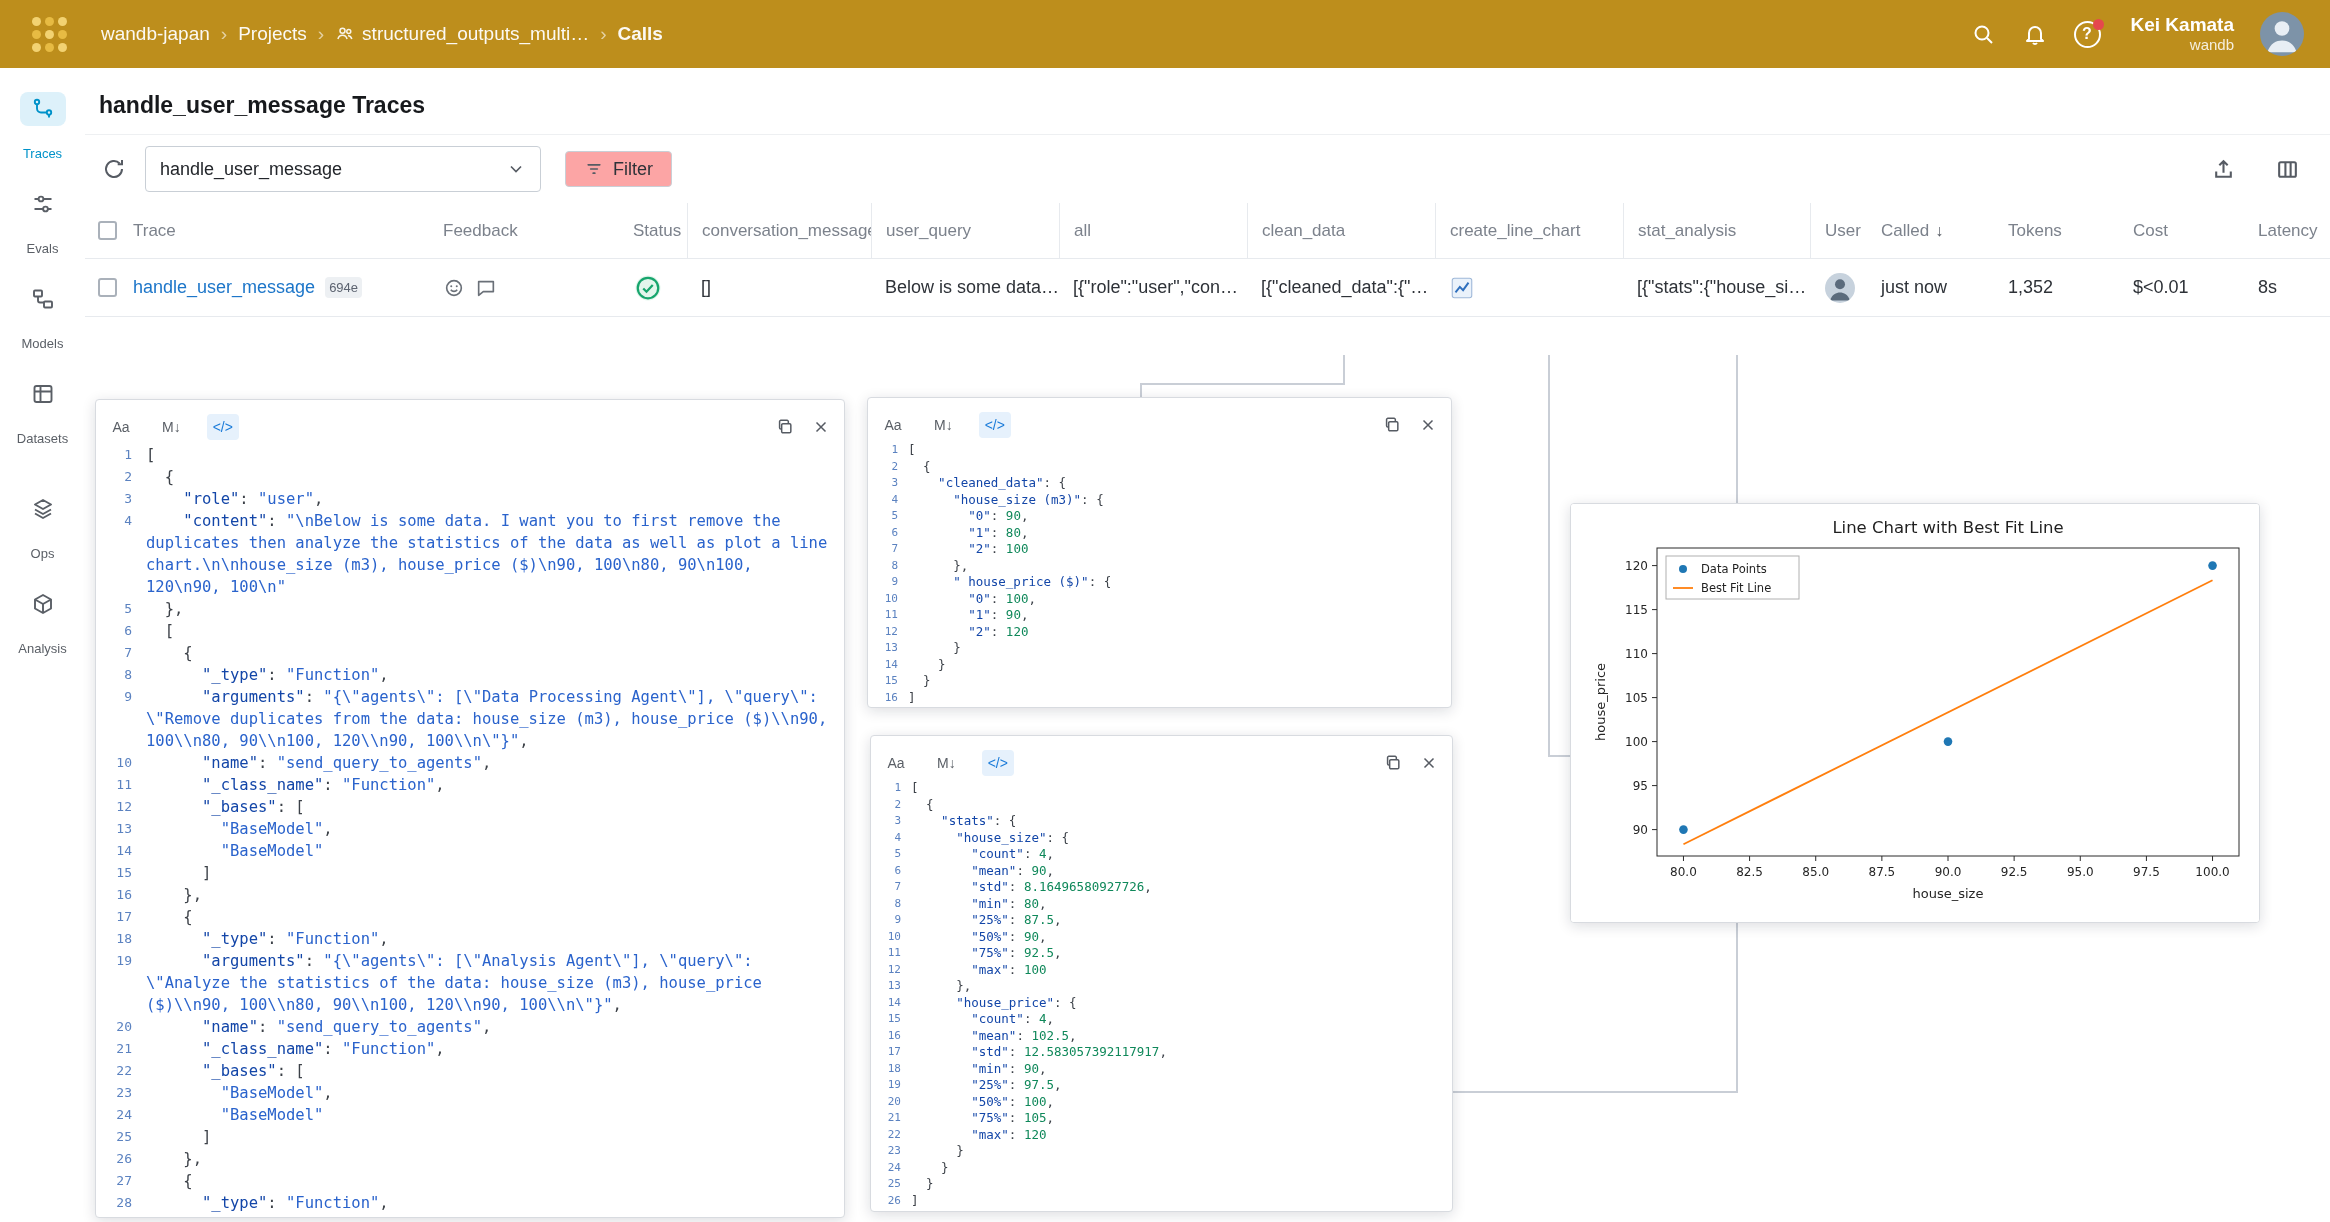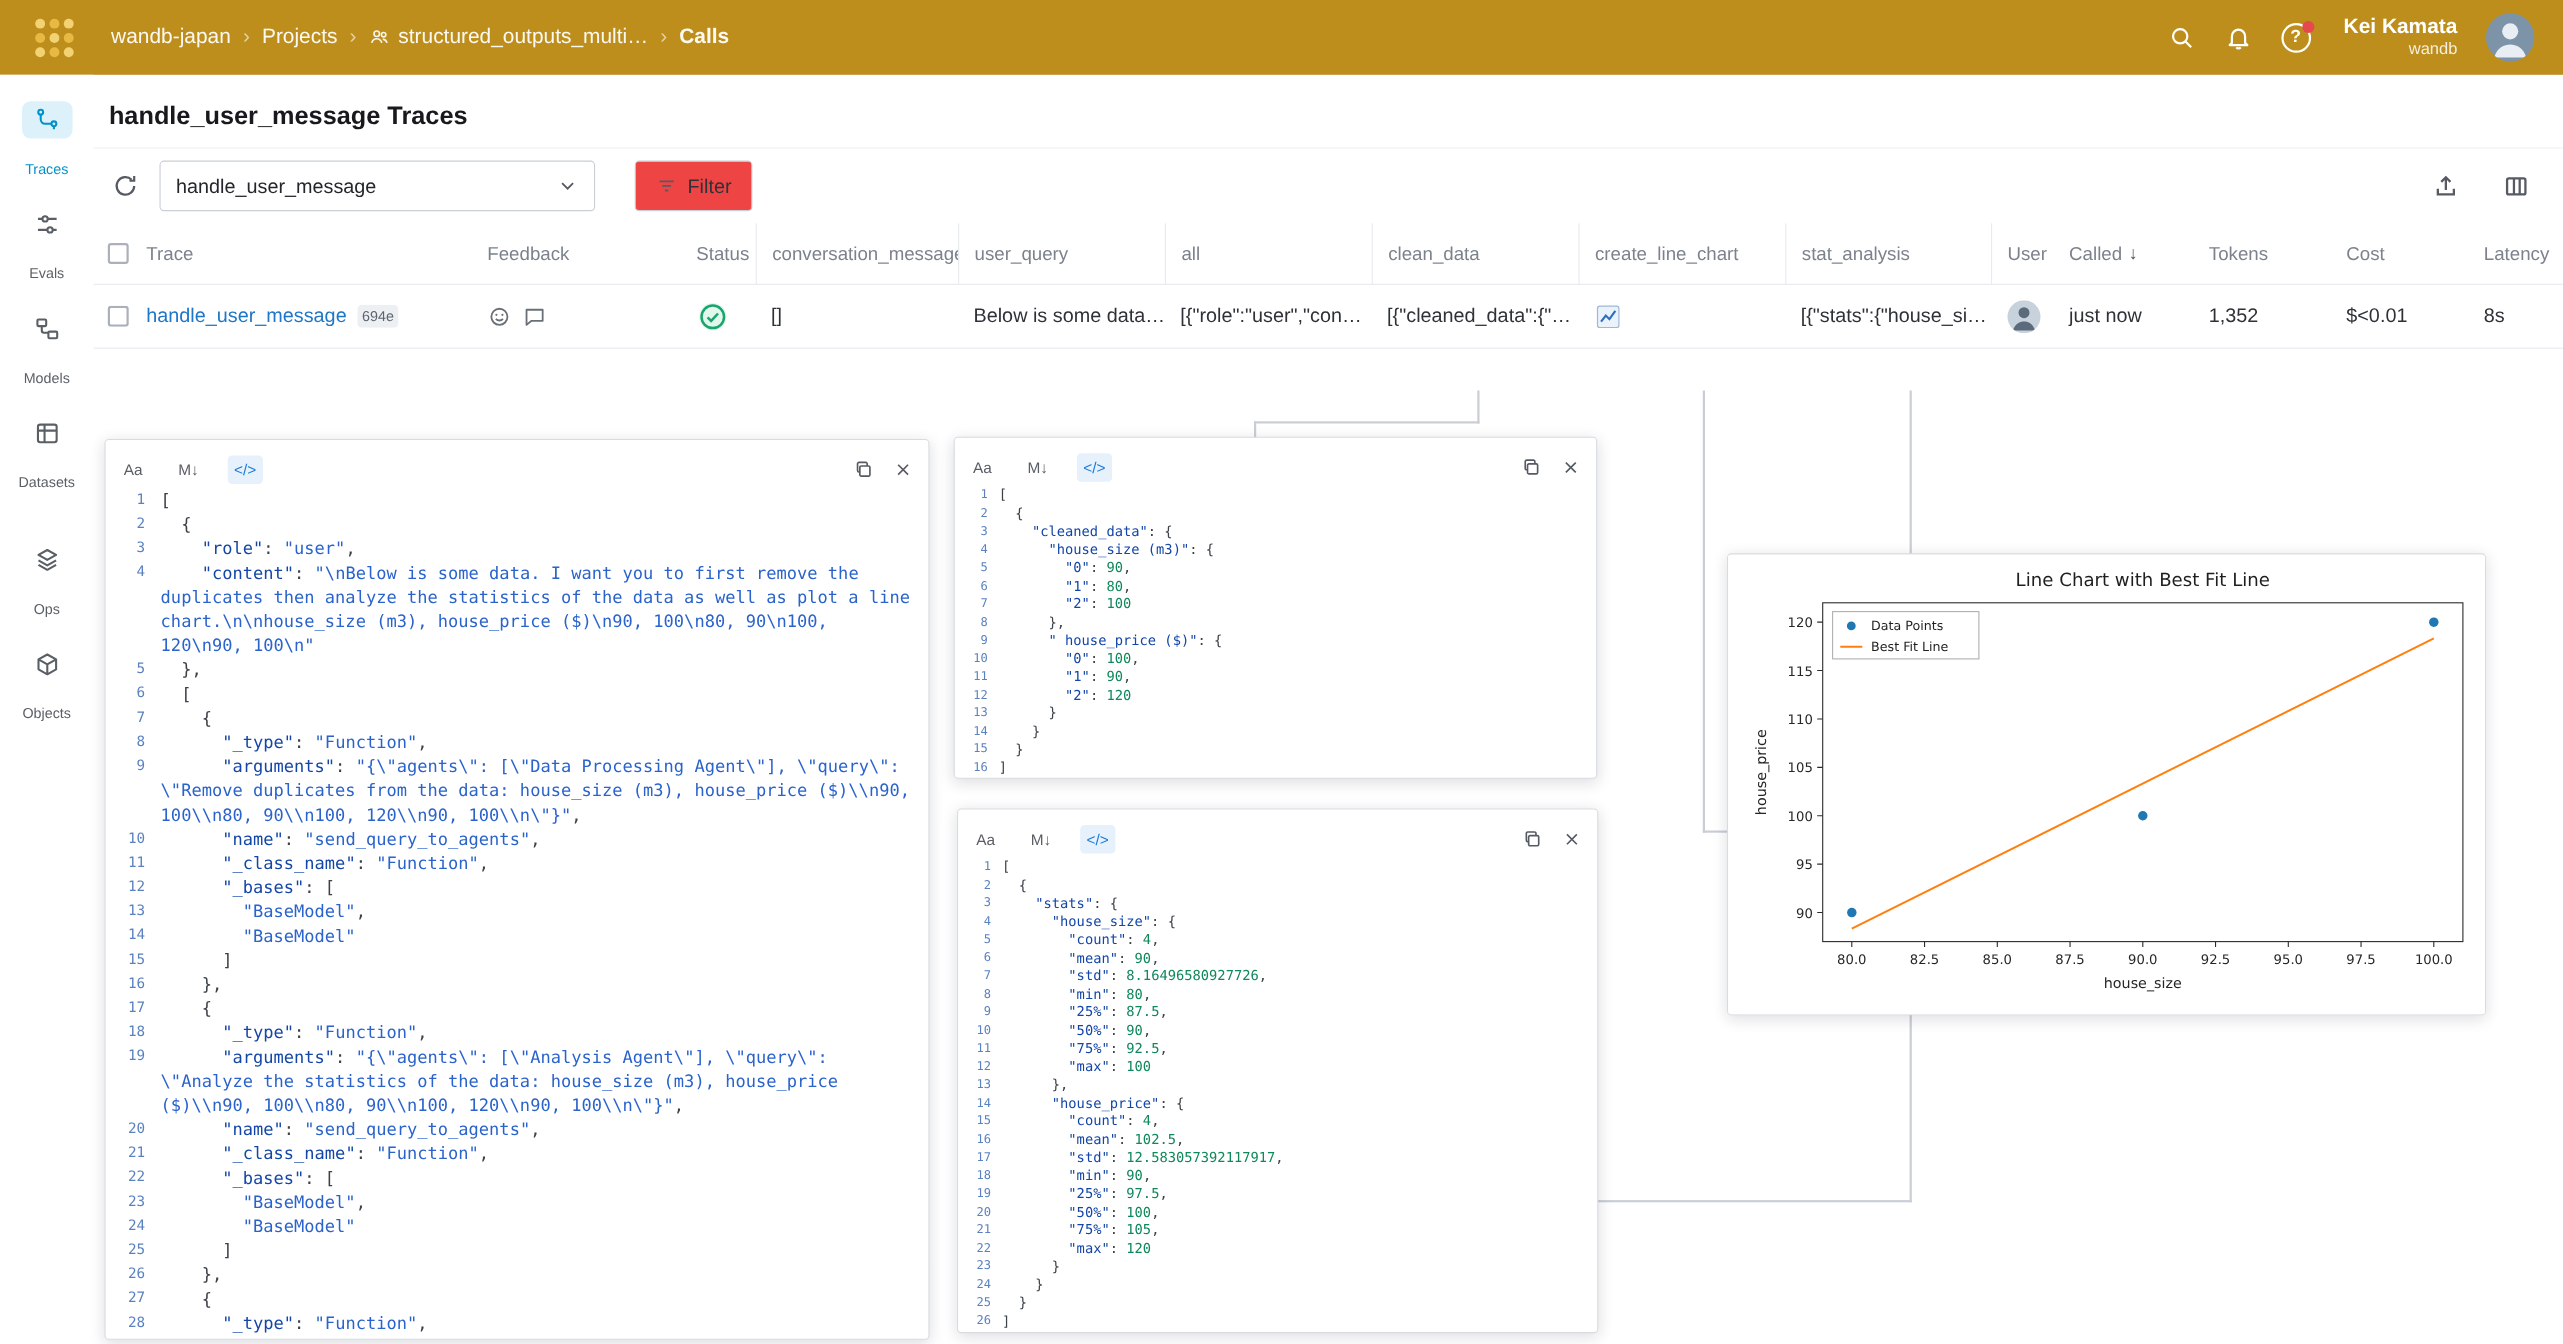"Filter" .filter-btn { background: #ef4444 -> #fca5a5; height: 46px -> 36px; margin-left: 22px -> 10px }
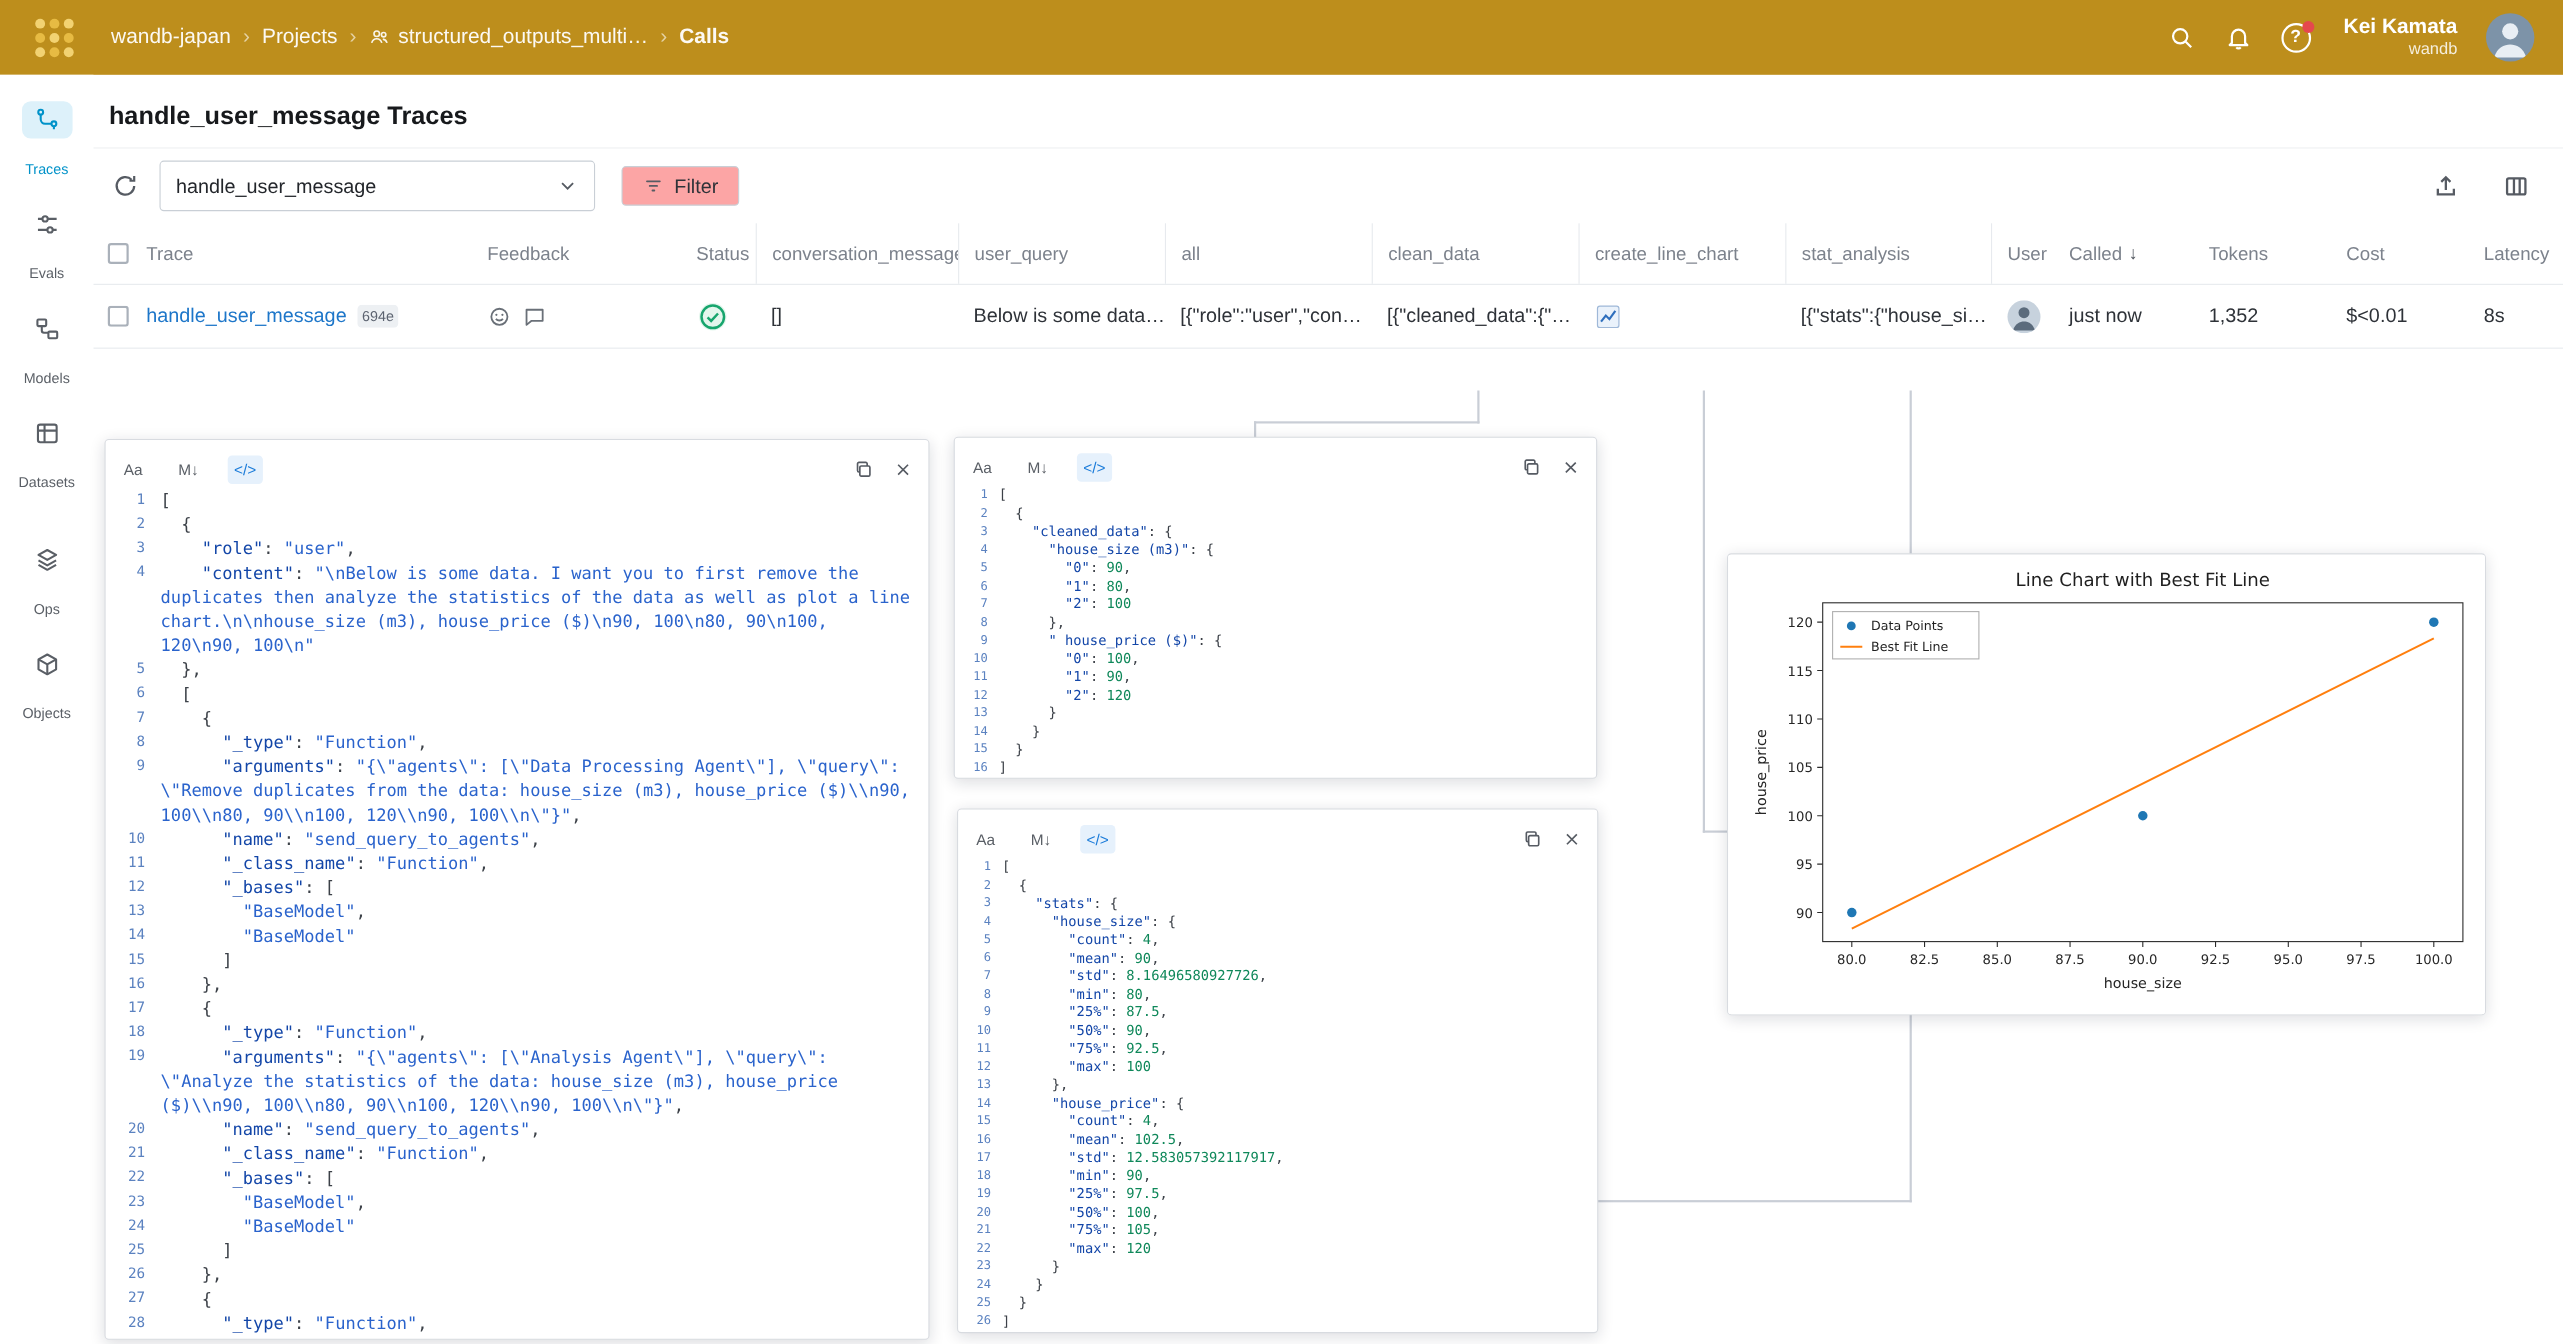"Objects" span { text: Objects -> Analysis }
